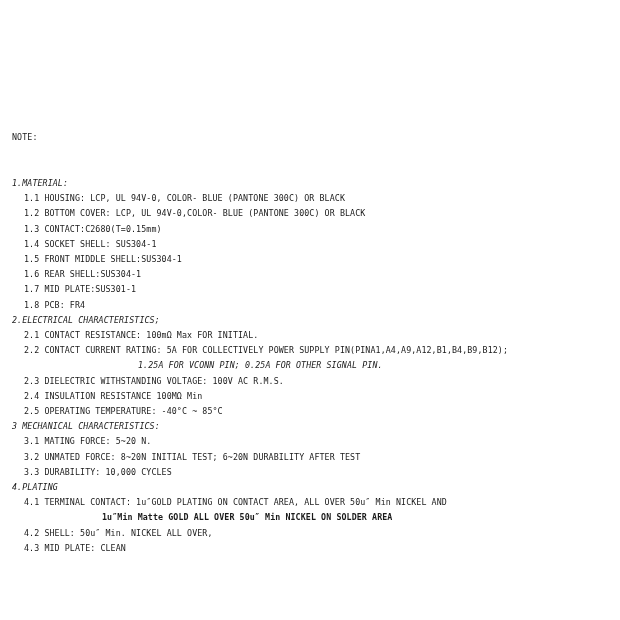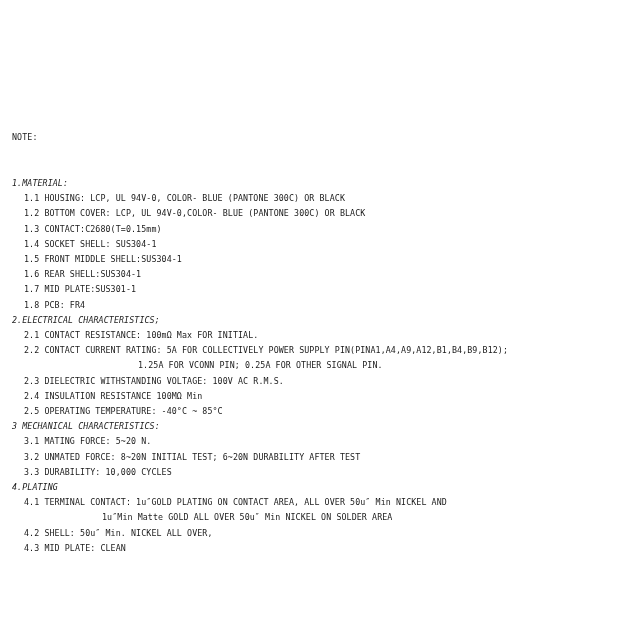"1.25A FOR VCONN PIN; 0.25A" .l4 { font-style: none -> italic }
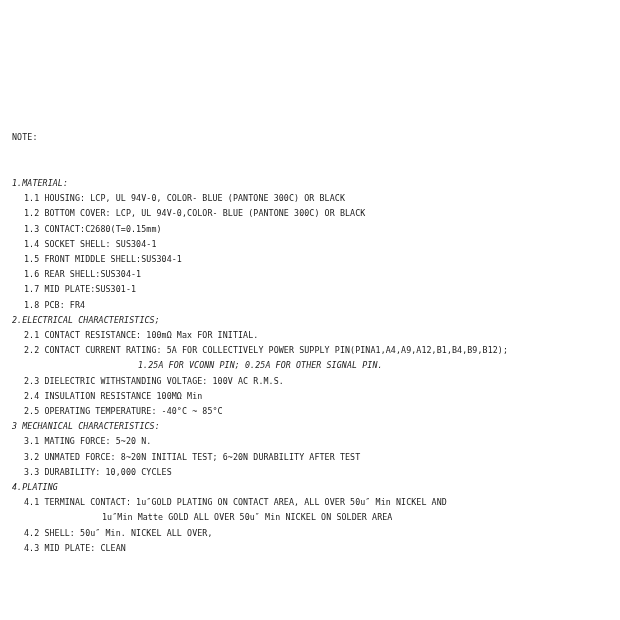"1u″Min Matte GOLD ALL OVER" .l3 { font-weight: none -> bold }
